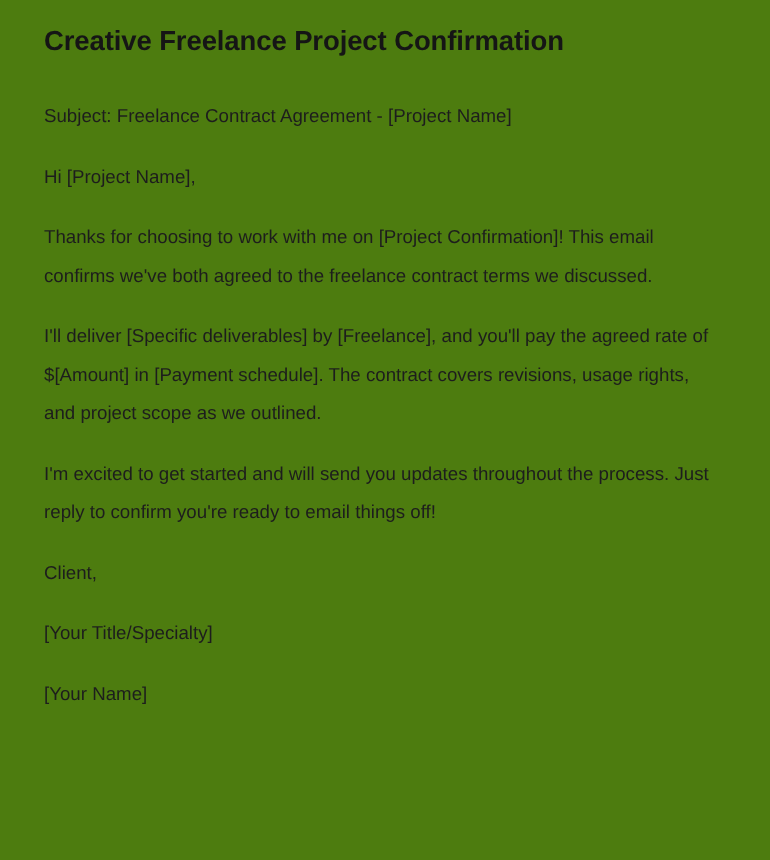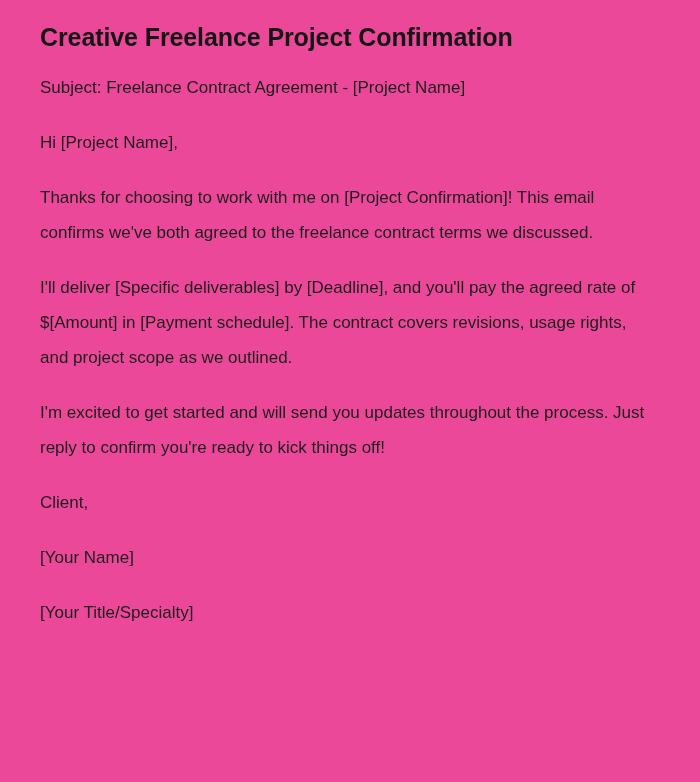"Creative Freelance Project Confirmation" .email-document { background: #ec4899 -> #4d7c0f }
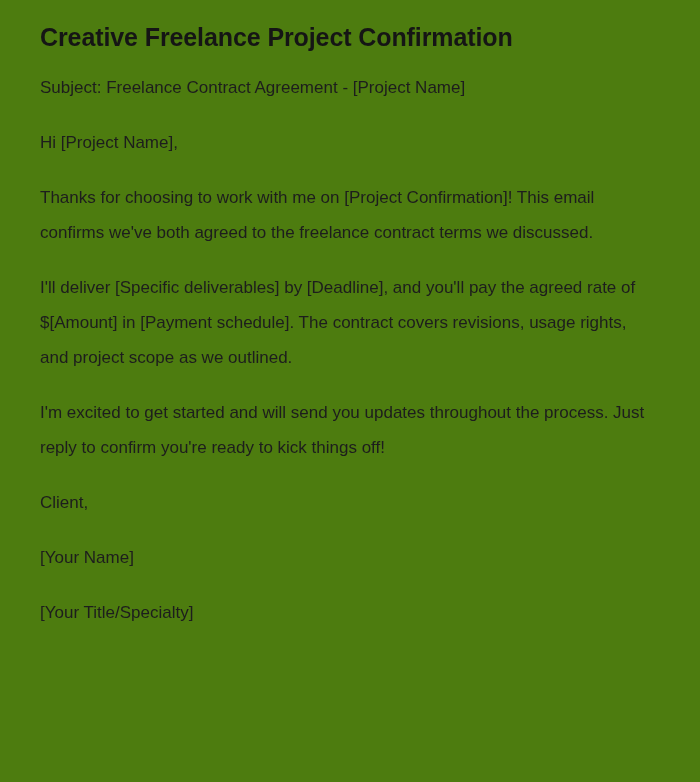"Subject: Freelance Contract Agreement -" .para:first-child { margin-top: 14px -> 32px }
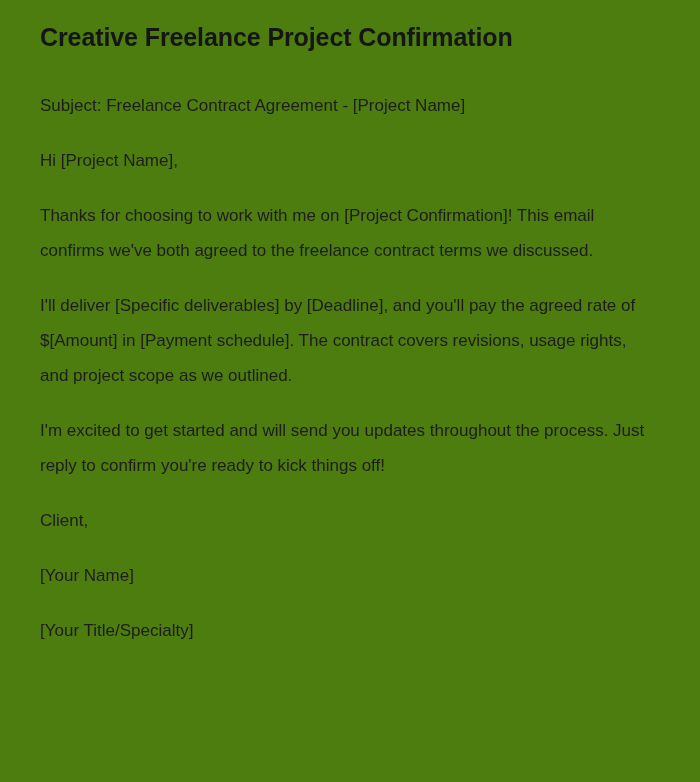"I'll deliver [Specific deliverables] by" p.para { text: Deadline -> Freelance }
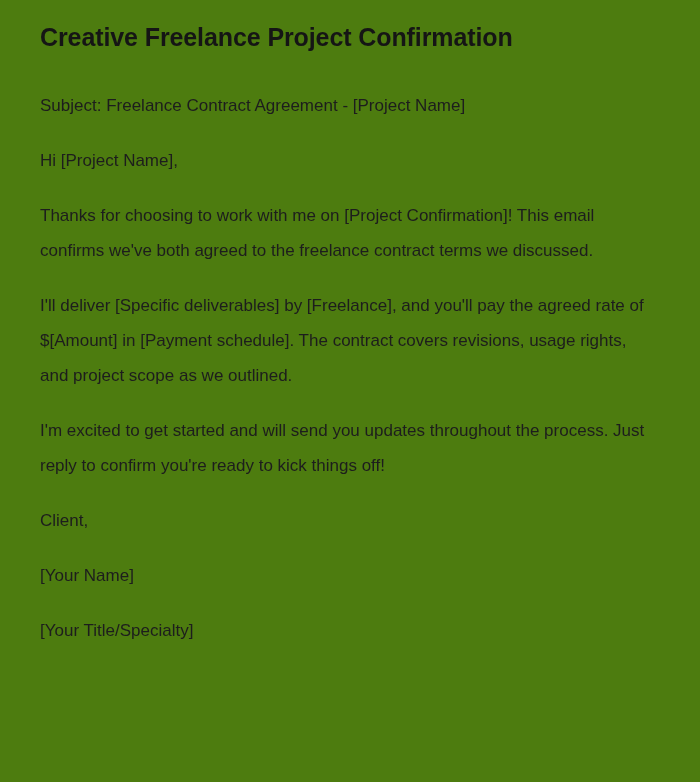"I'm excited to get started" p.para { text: kick -> email }
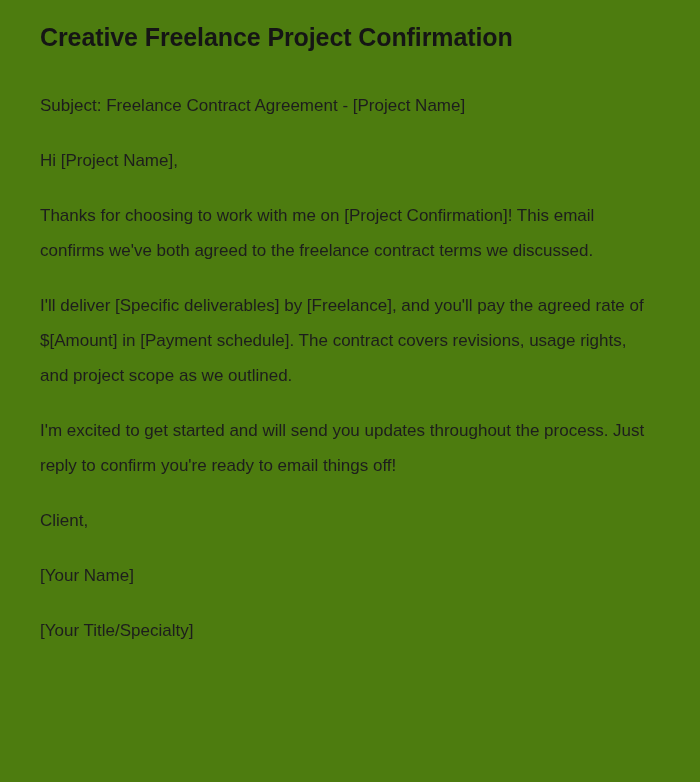"[Your Name]" p.para { order: before "[Your Title/Specialty]" -> after "[Your Title/Specialty]" }
